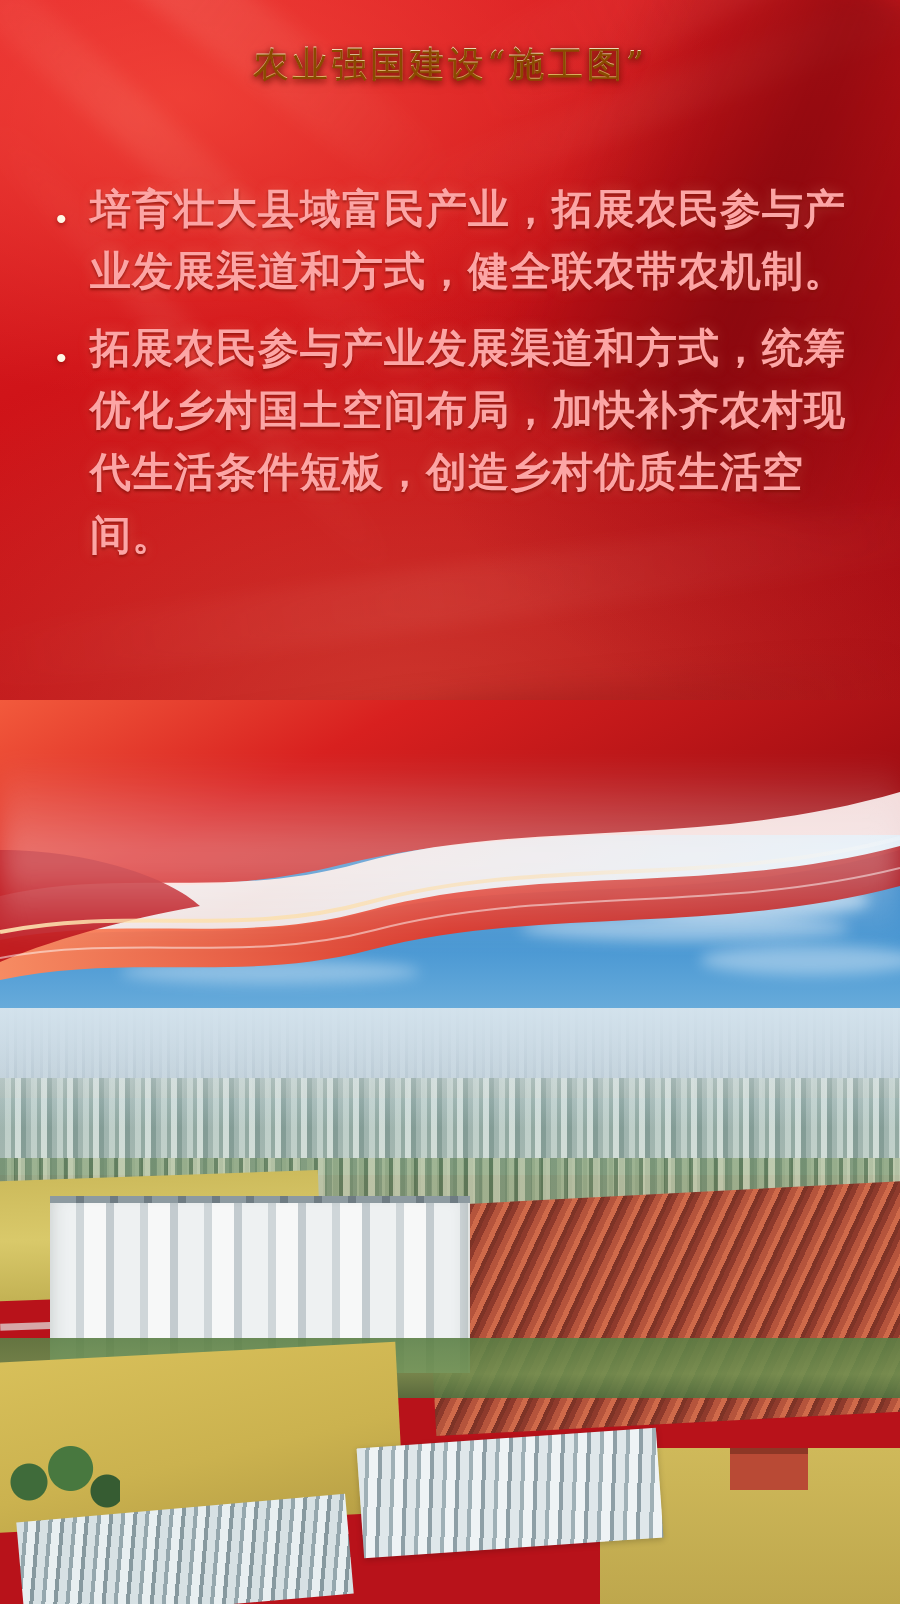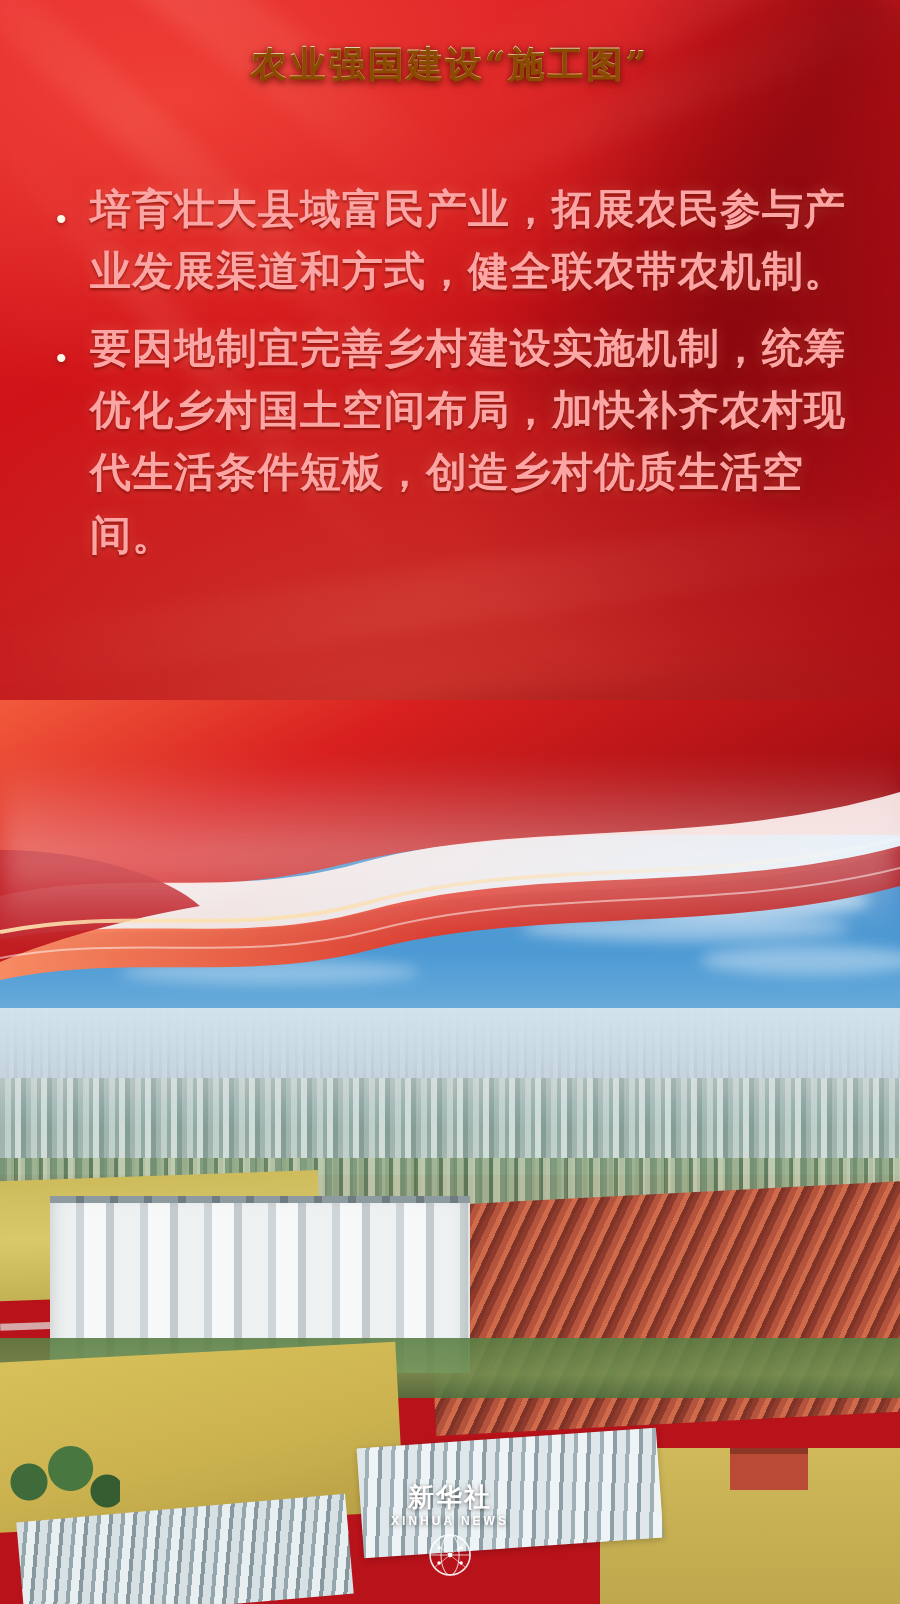"农业强国建设“施工图”" .title { font-weight: 700 -> 400 }
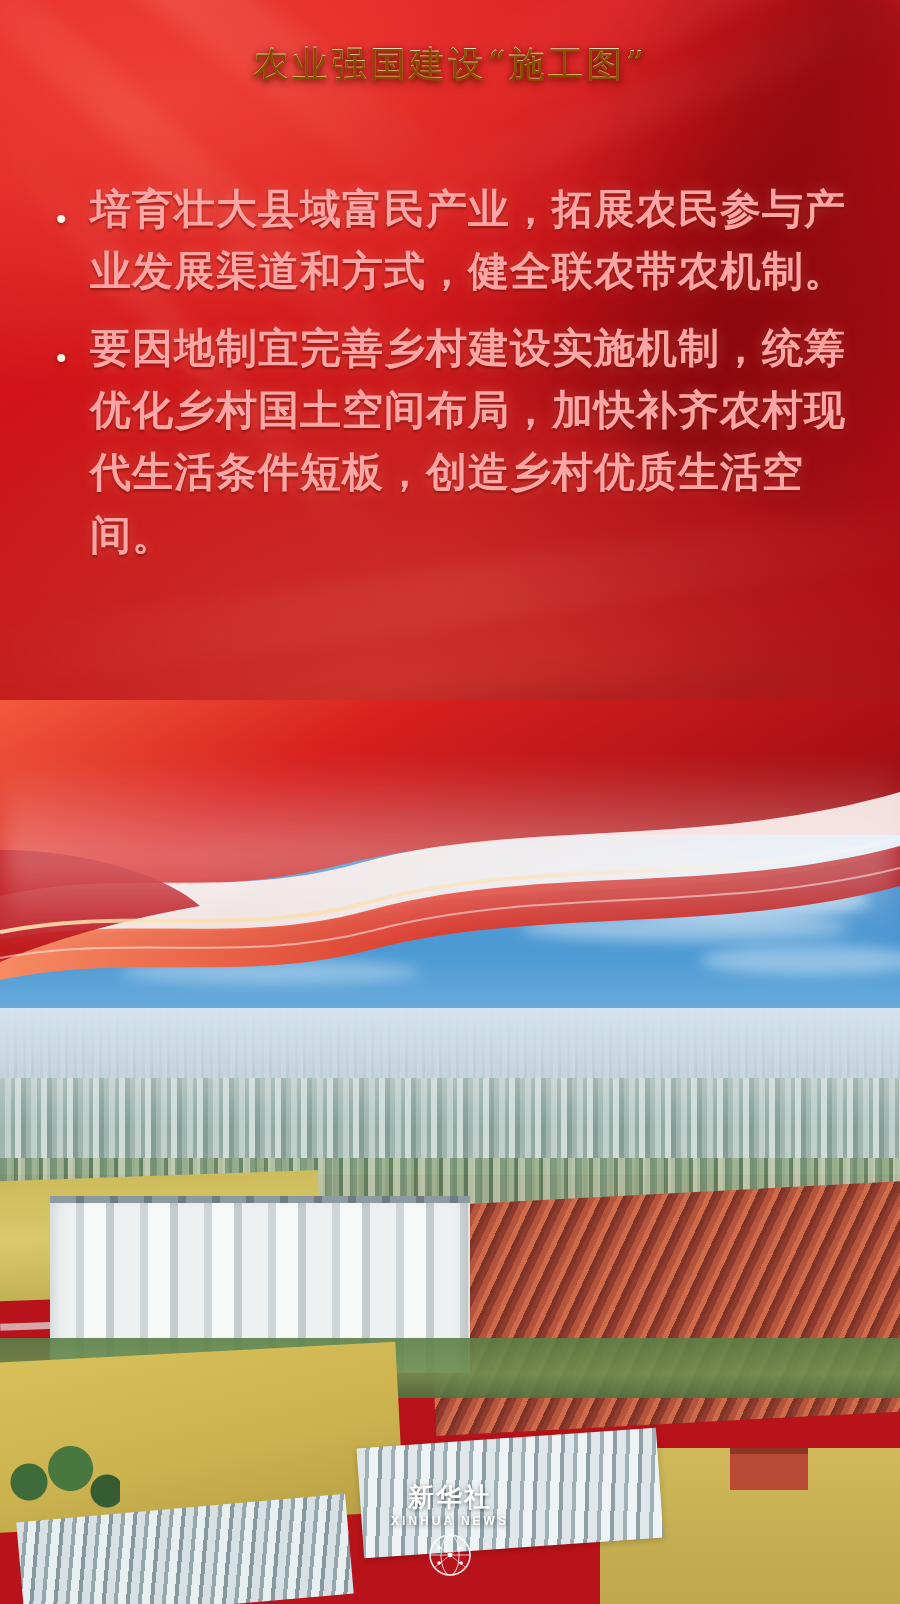"要因地制宜完善乡村建设实施机制，统筹优化乡村国土空间布局，加快补齐农村现代生活条" div.bullet-text { text: 要因地制宜完善乡村建设实施机制 -> 拓展农民参与产业发展渠道和方式 }
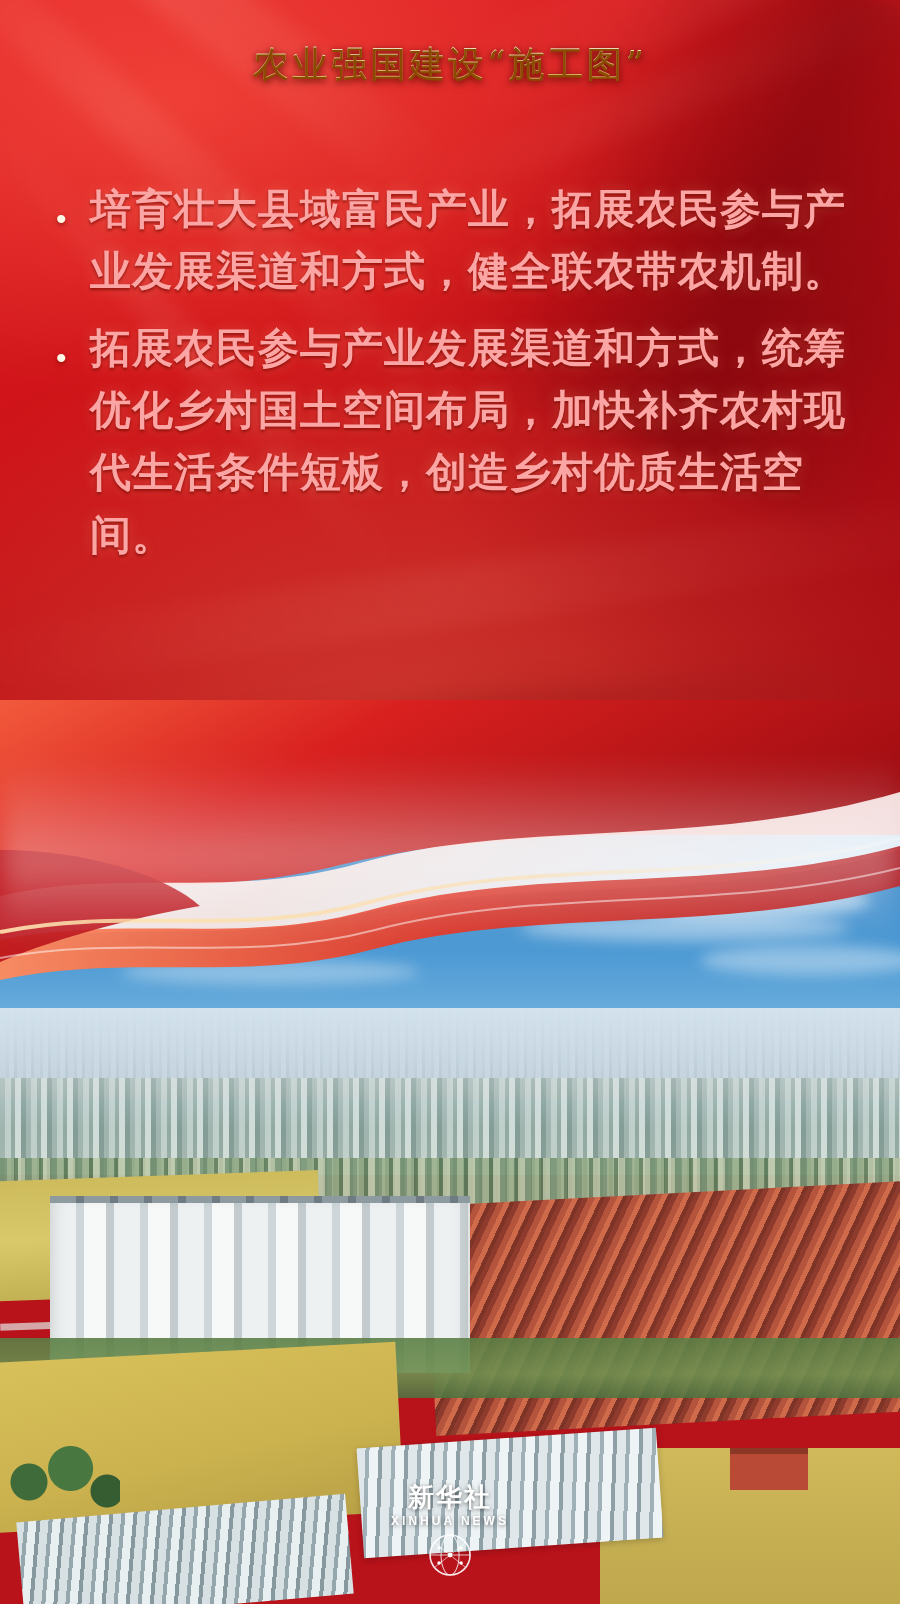"新华社" div.watermark { html: <div> <div>新华社</div> <div>XINHUA NEWS</div> <svg> <circle></circle> <ellipse></ellipse> <line></line> <line></line> <line></line> <circle></circle> <circle></circle> <circle></circle> <circle></circle> <circle></circle> </svg> </div> -> none }
